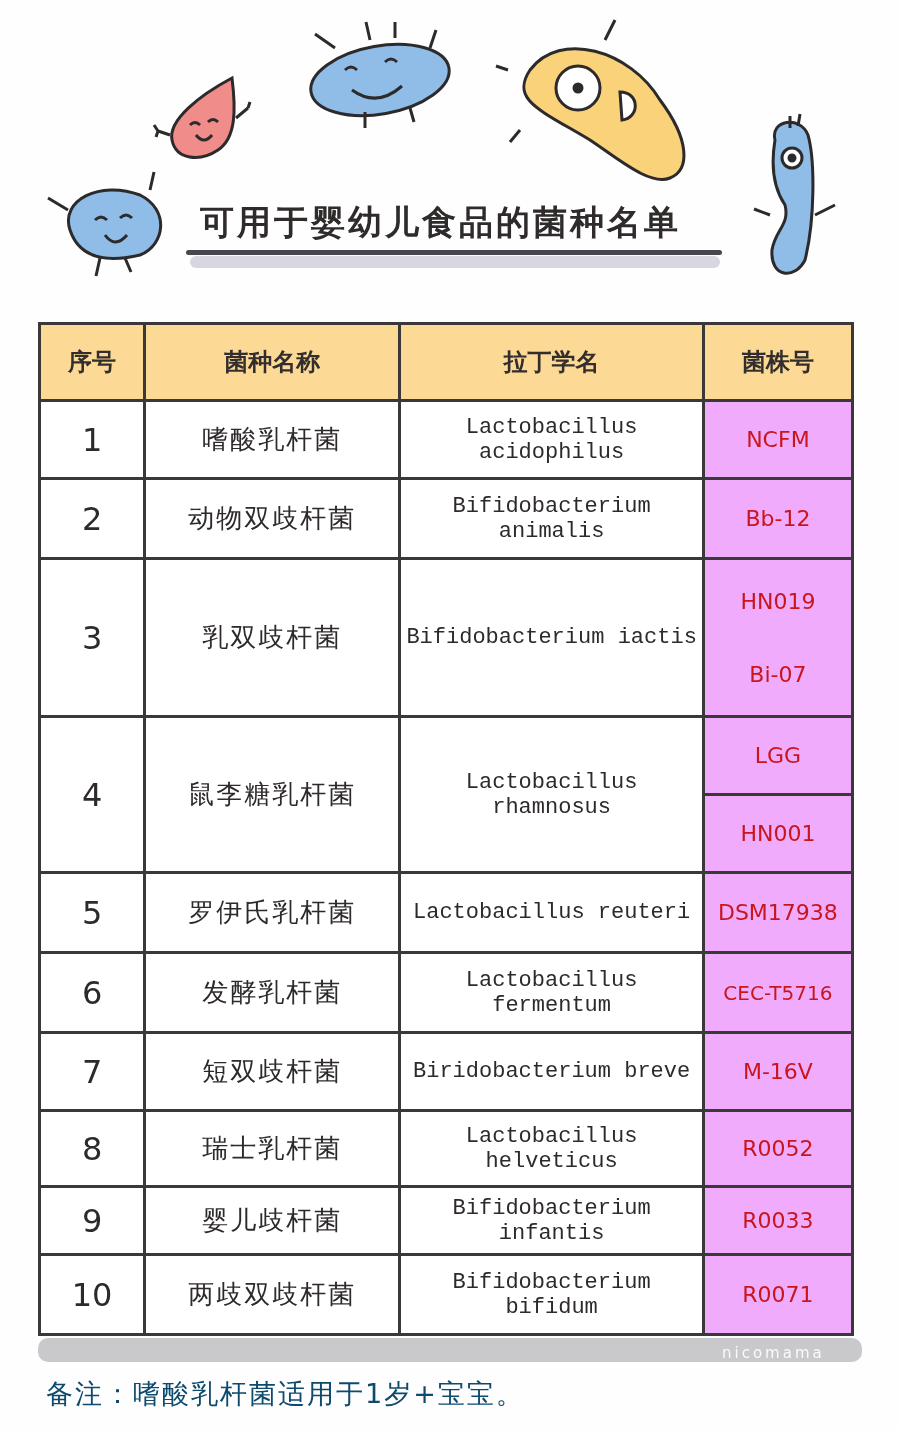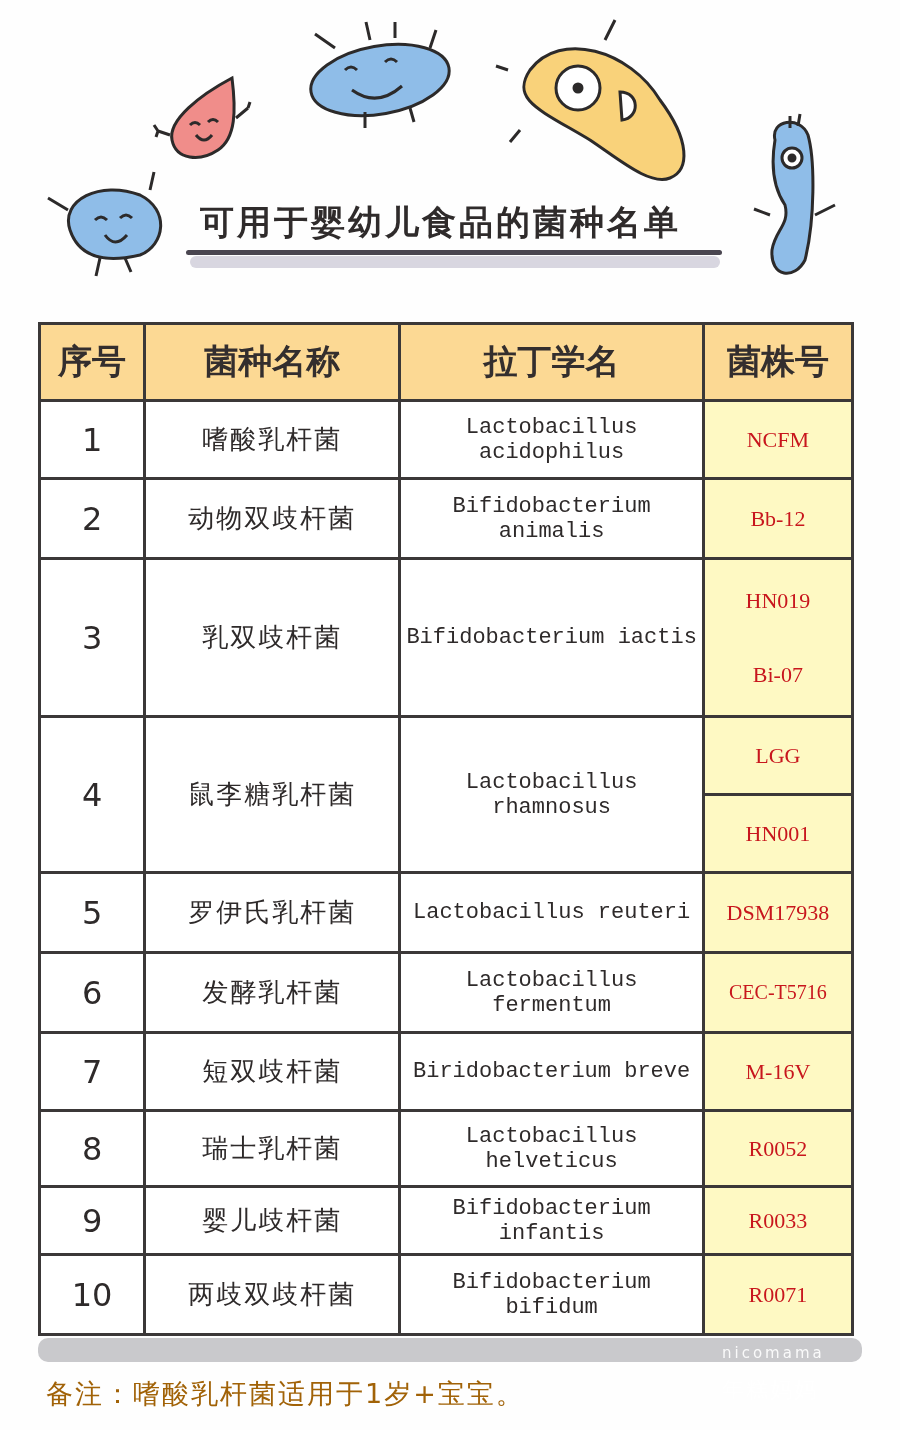"序号" th { font-size: 34px -> 24px }
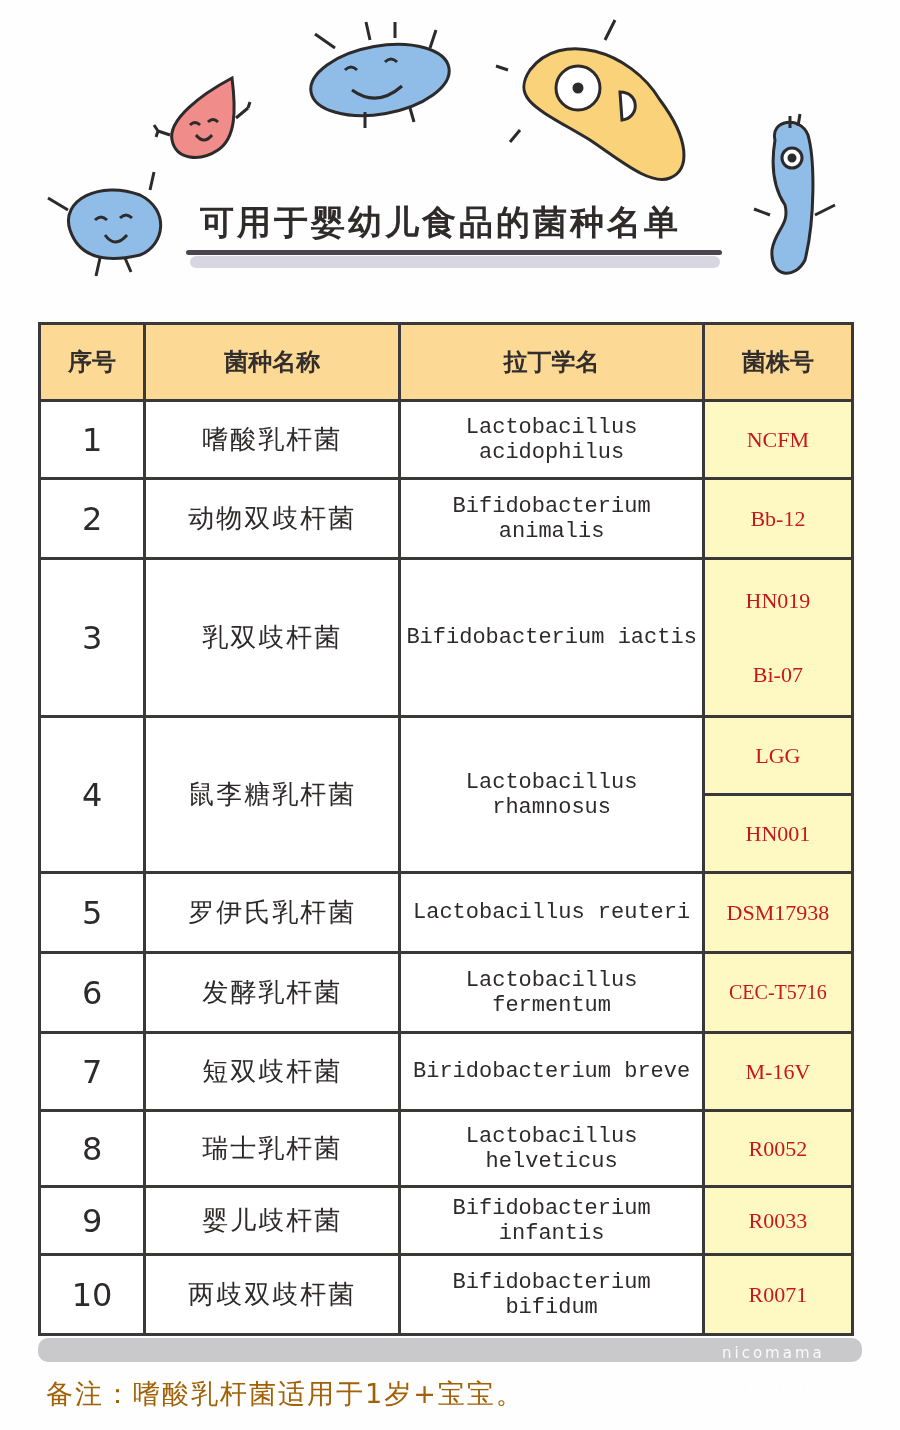"NCFM" td.st { background: #fef9c3 -> #f0abfc; font-family: Liberation Serif, serif -> none }
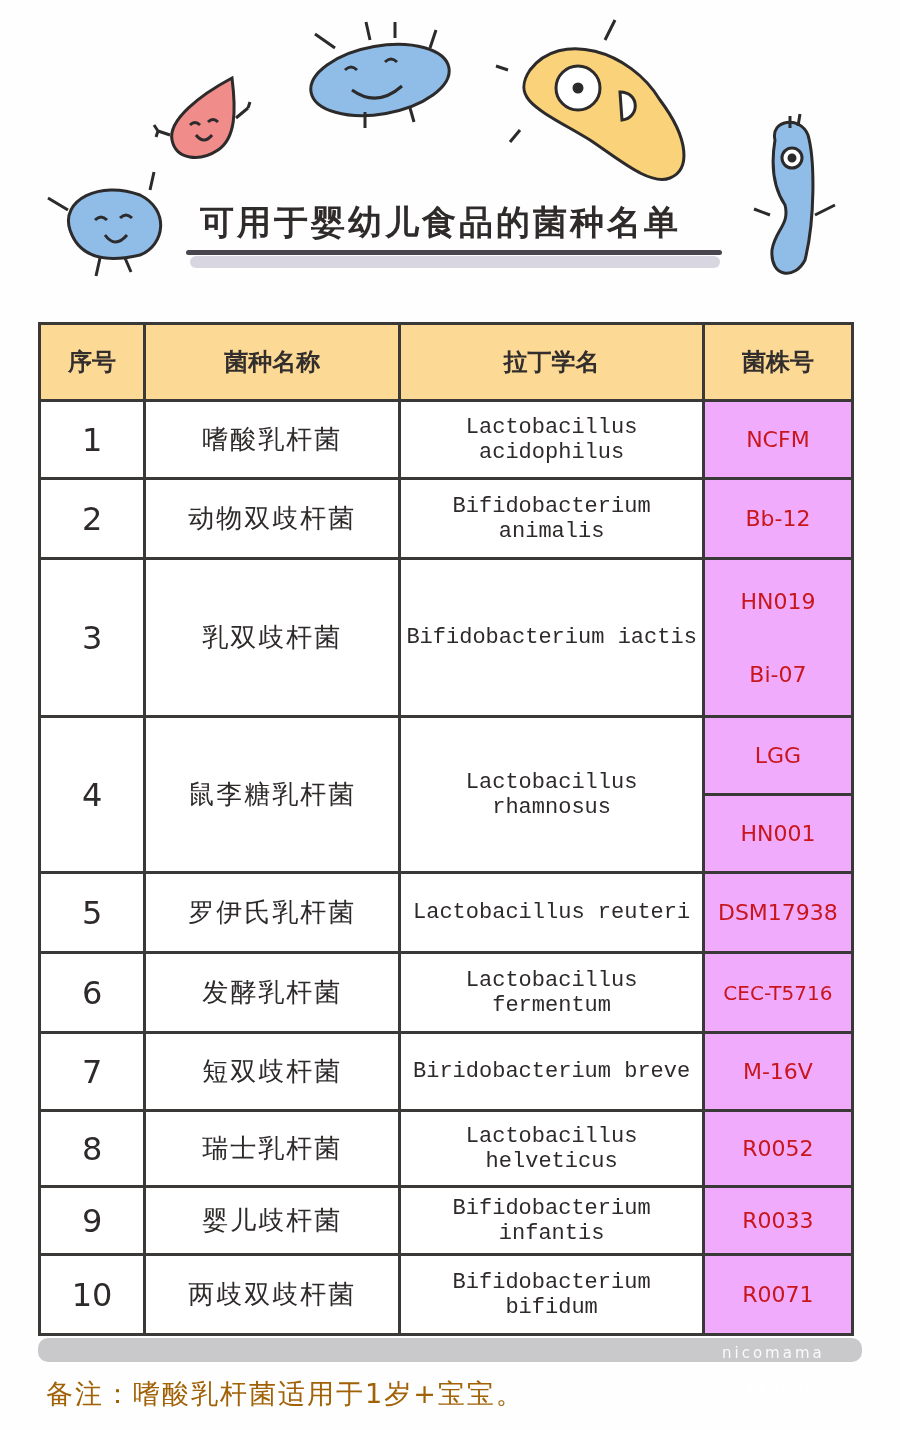"备注：嗜酸乳杆菌适用于1岁+宝宝。" .note { color: #a16207 -> #0c4a6e }
